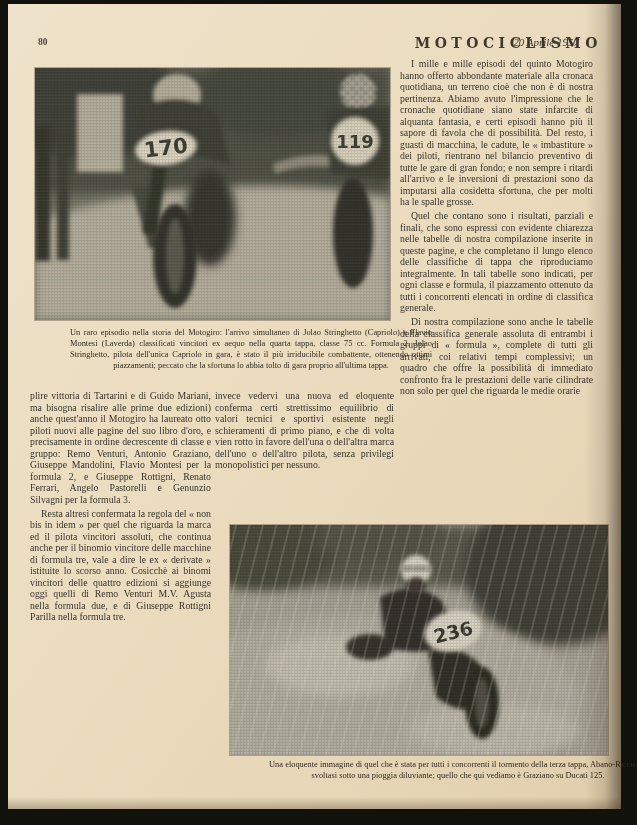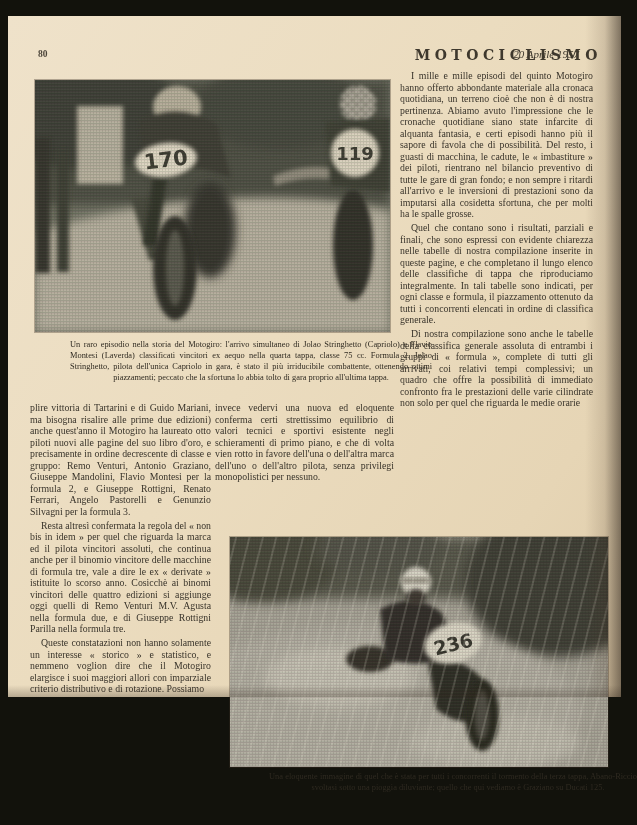"80" .page { height: 681px -> 805px; top: 16px -> 4px }
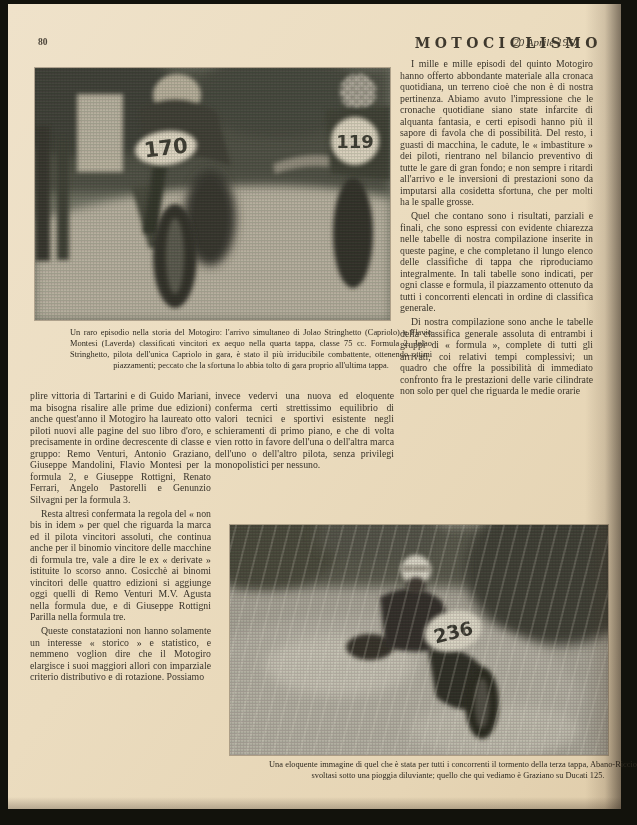"Queste constatazioni non hanno solamente" p.ind { html: <p>Queste constatazioni non hanno solamente un interesse « storico » e statistico, e nemmeno voglion dire che il Motogiro elargisce i suoi maggiori allori con imparziale criterio distributivo e di rotazione. Possiamo</p> -> none }
